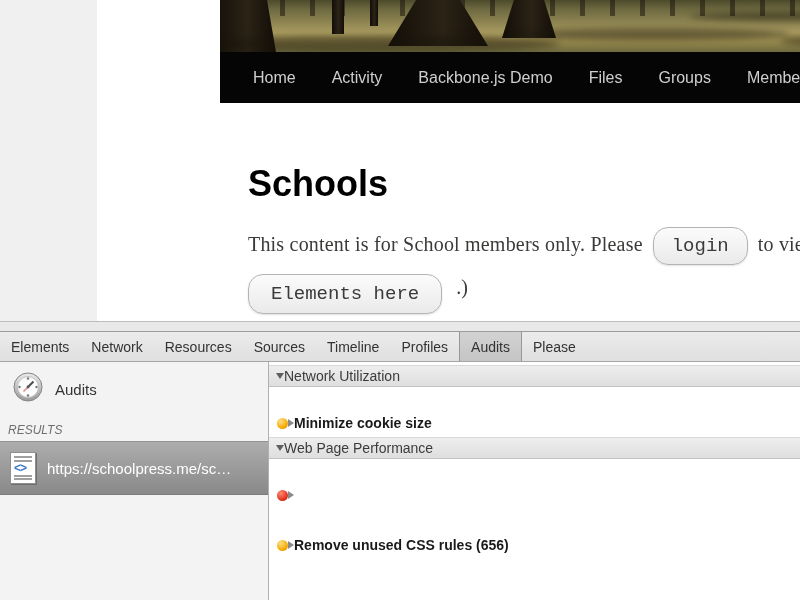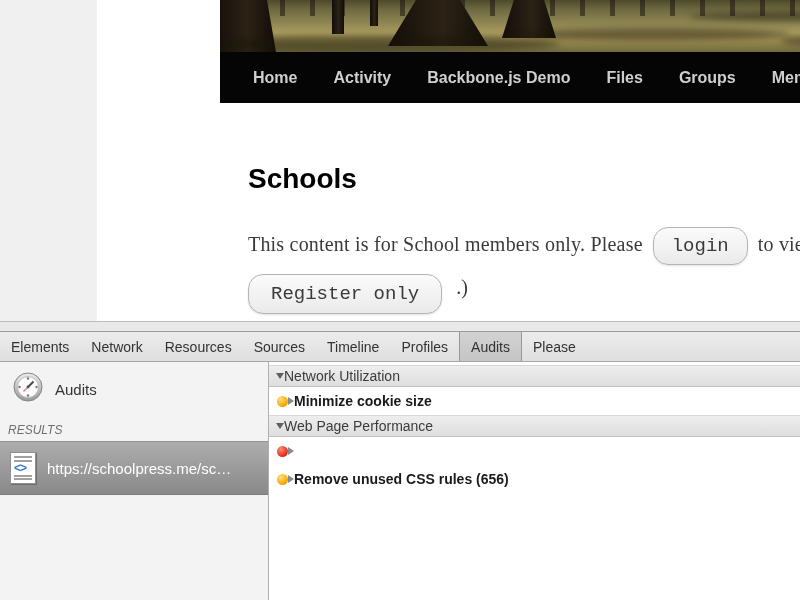"Home" .nav-item { font-weight: bold -> none }
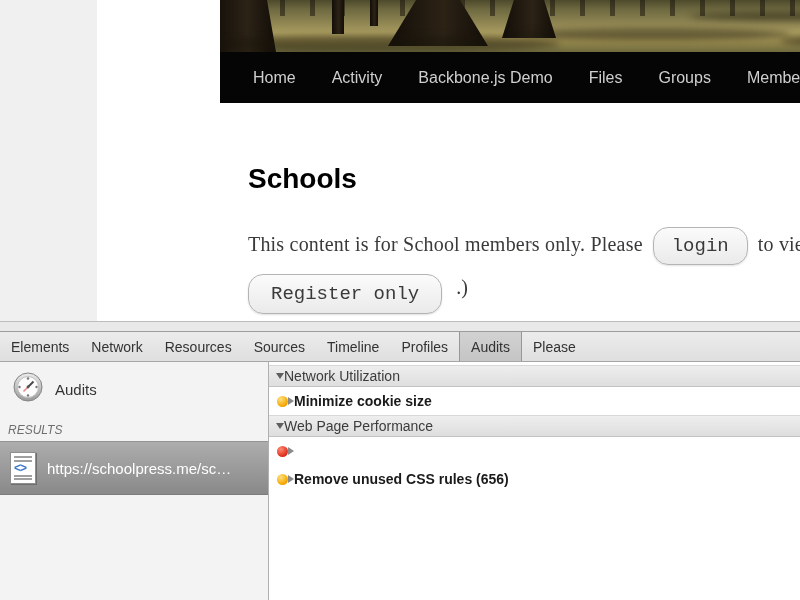"Schools" .heading { font-size: 28px -> 36px }
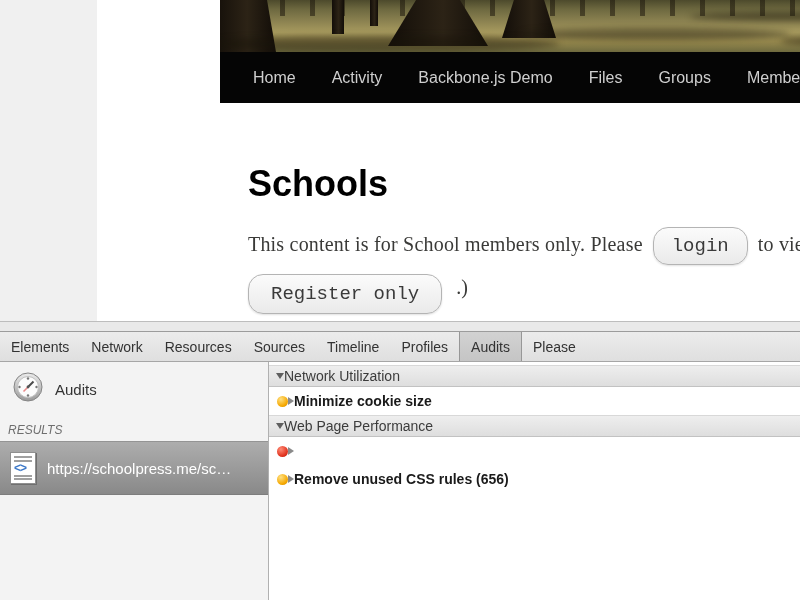"Register only" button.wp-btn { text: Register only -> Elements here }
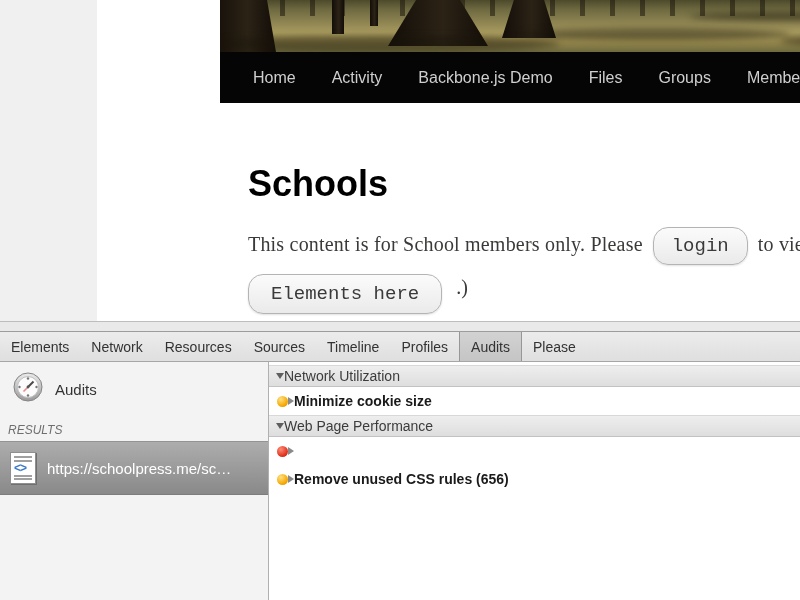"Minimize cookie size" .audit-row { margin-top: none -> 22px }
